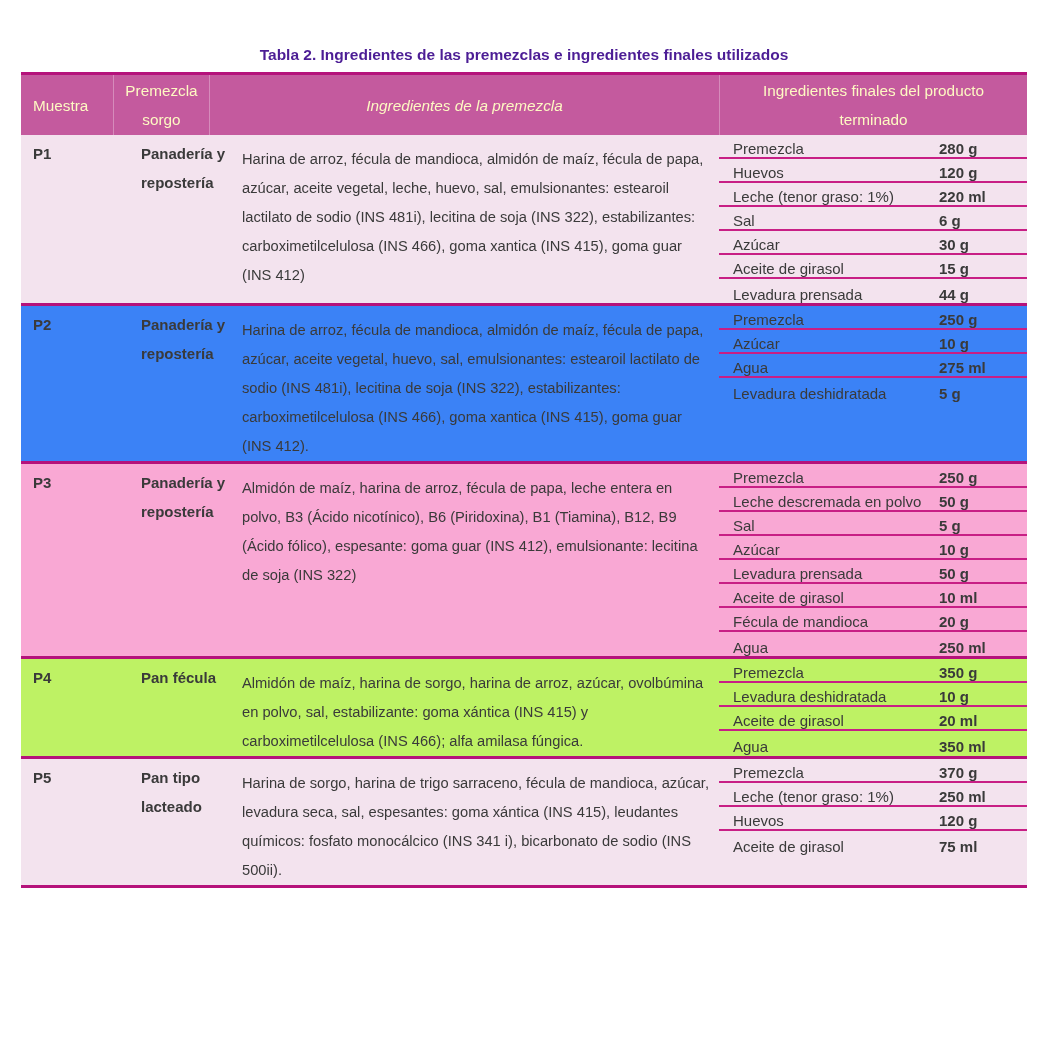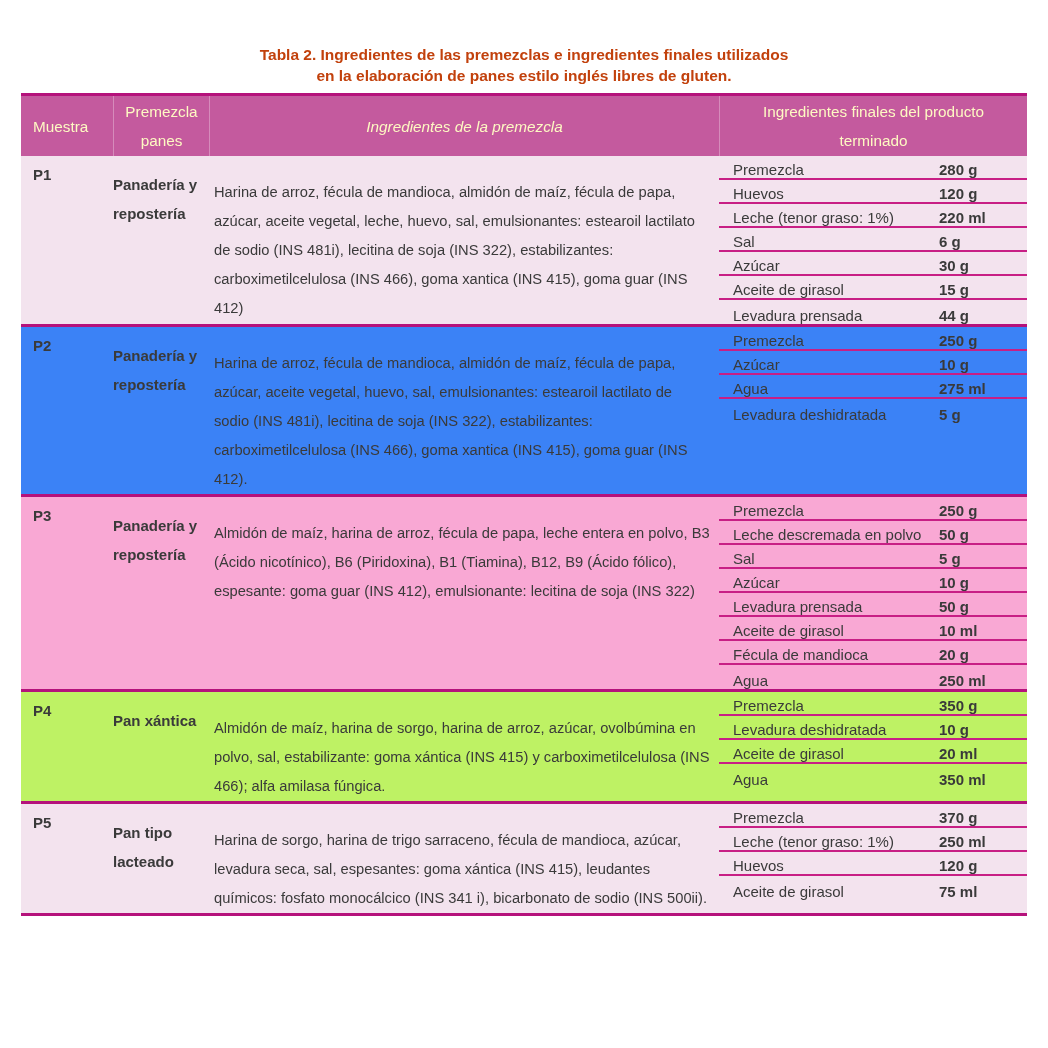"Tabla 2. Ingredientes de las" .title-block { color: #c2410c -> #4c1d95 }
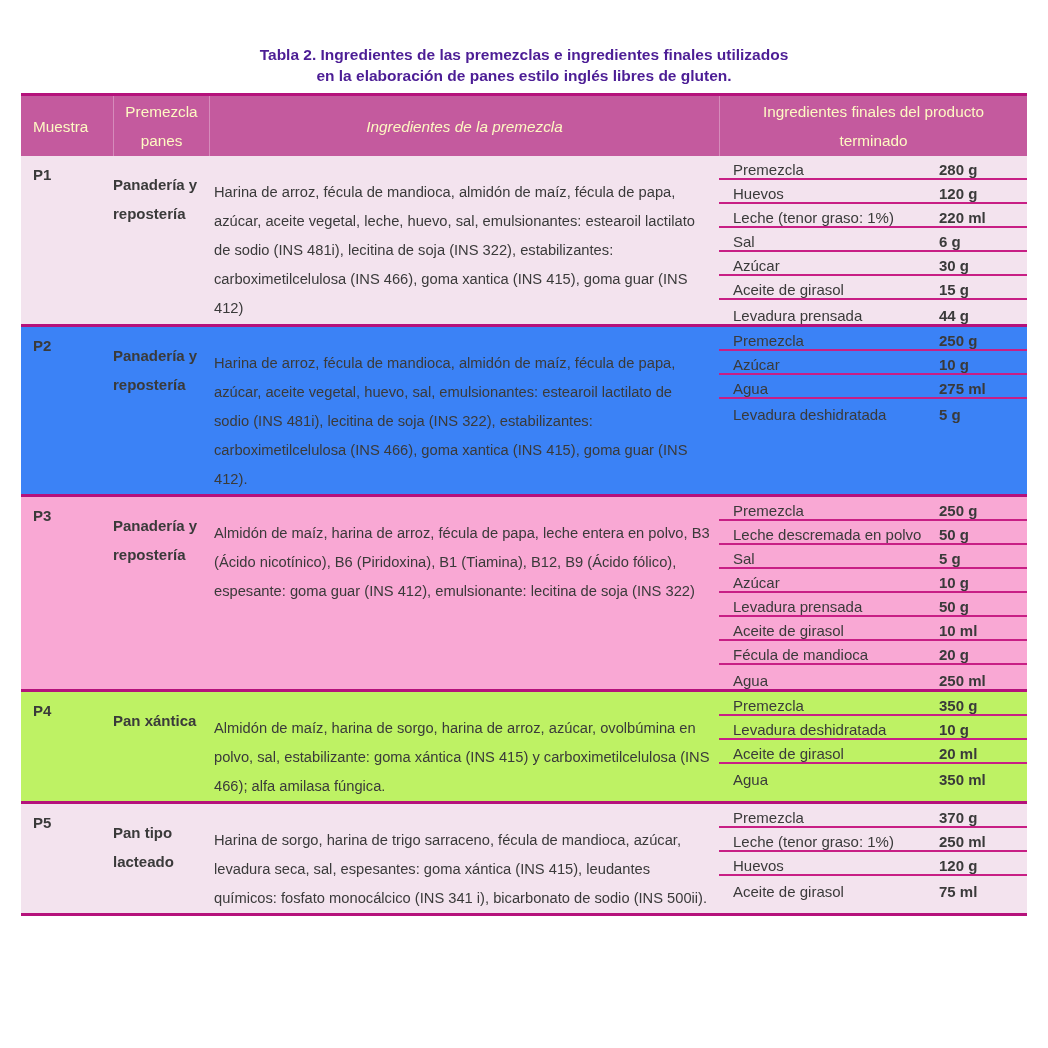"en la elaboración de panes" div { html: <div>en la elaboración de panes estilo inglés libres de gluten.</div> -> none }
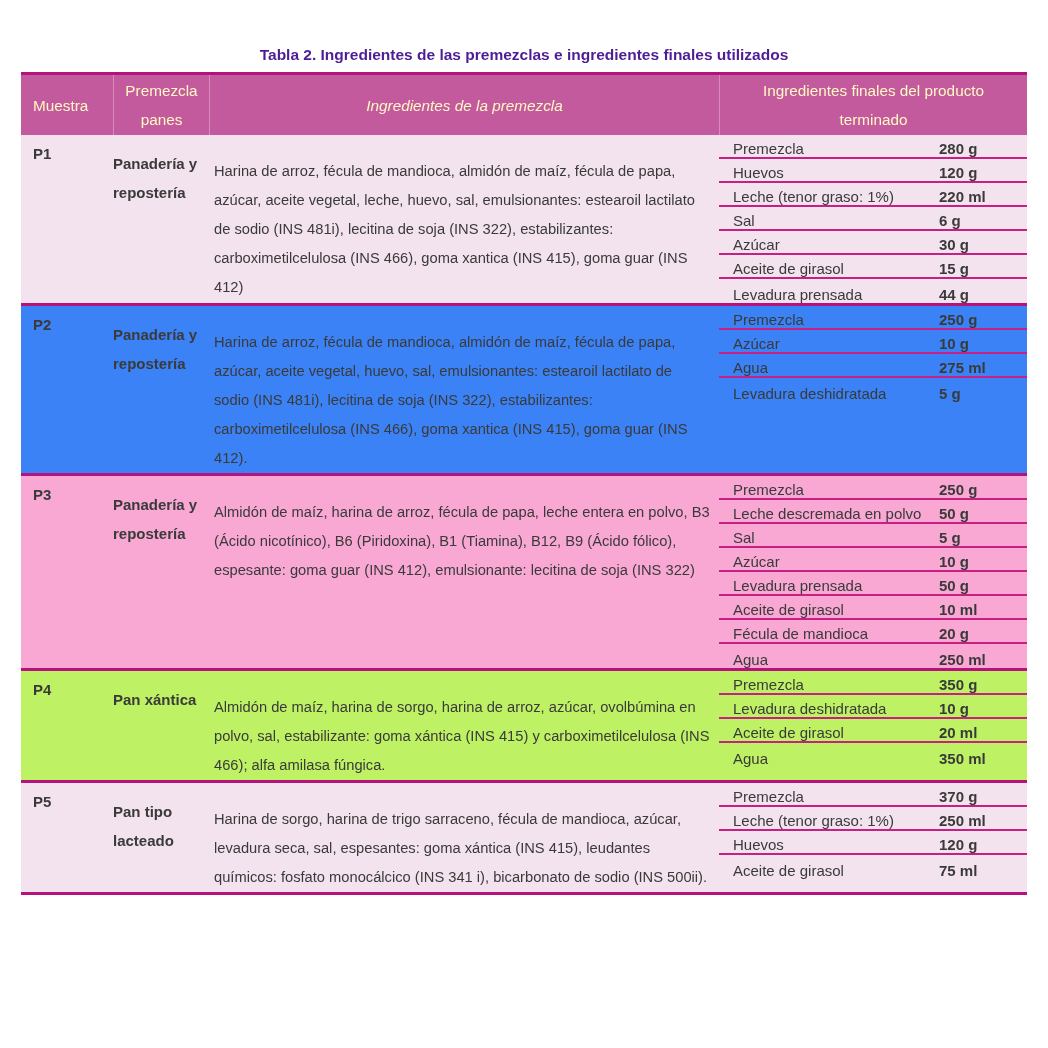"Premezcla panes" div.th { text: panes -> sorgo }
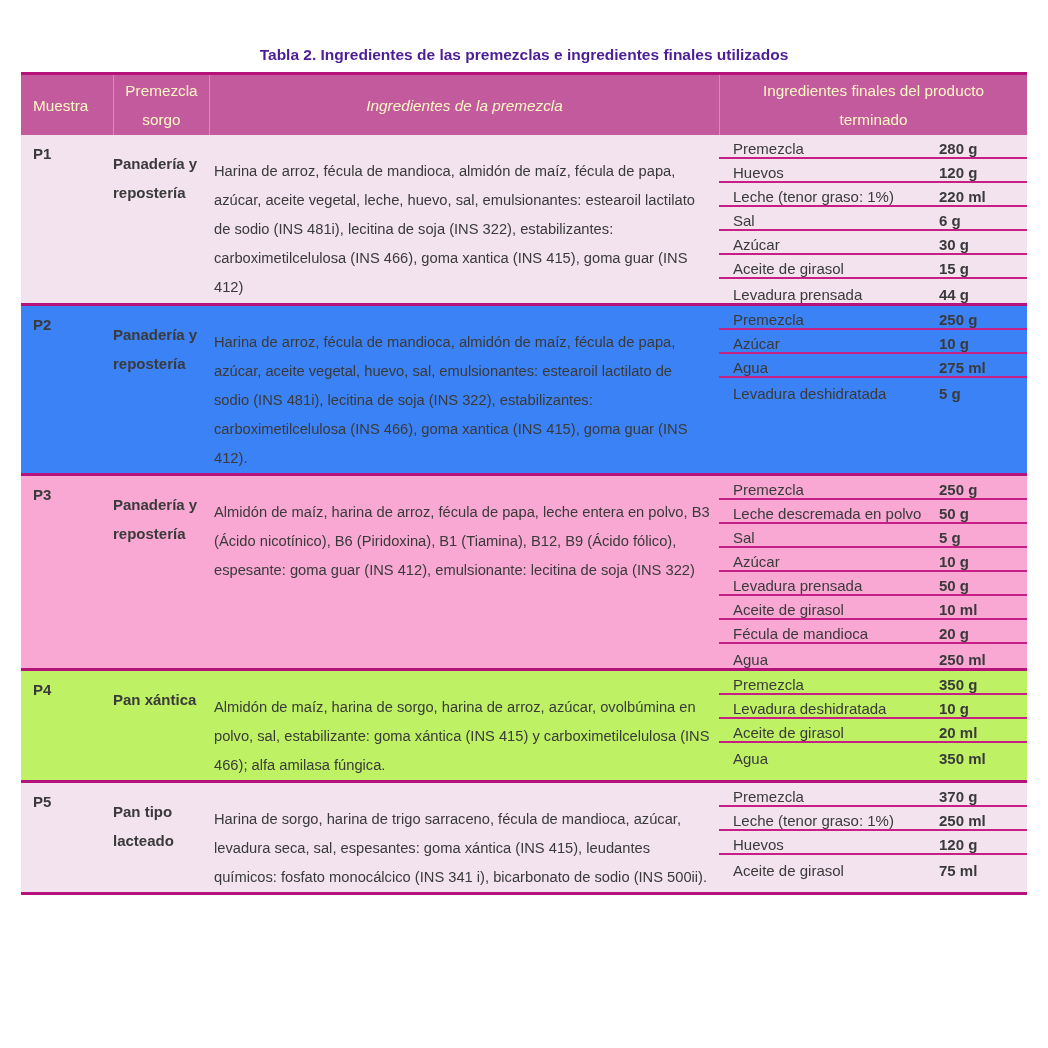"Panadería y repostería" .col-para { margin-left: none -> 28px; padding-top: 14px -> 4px }
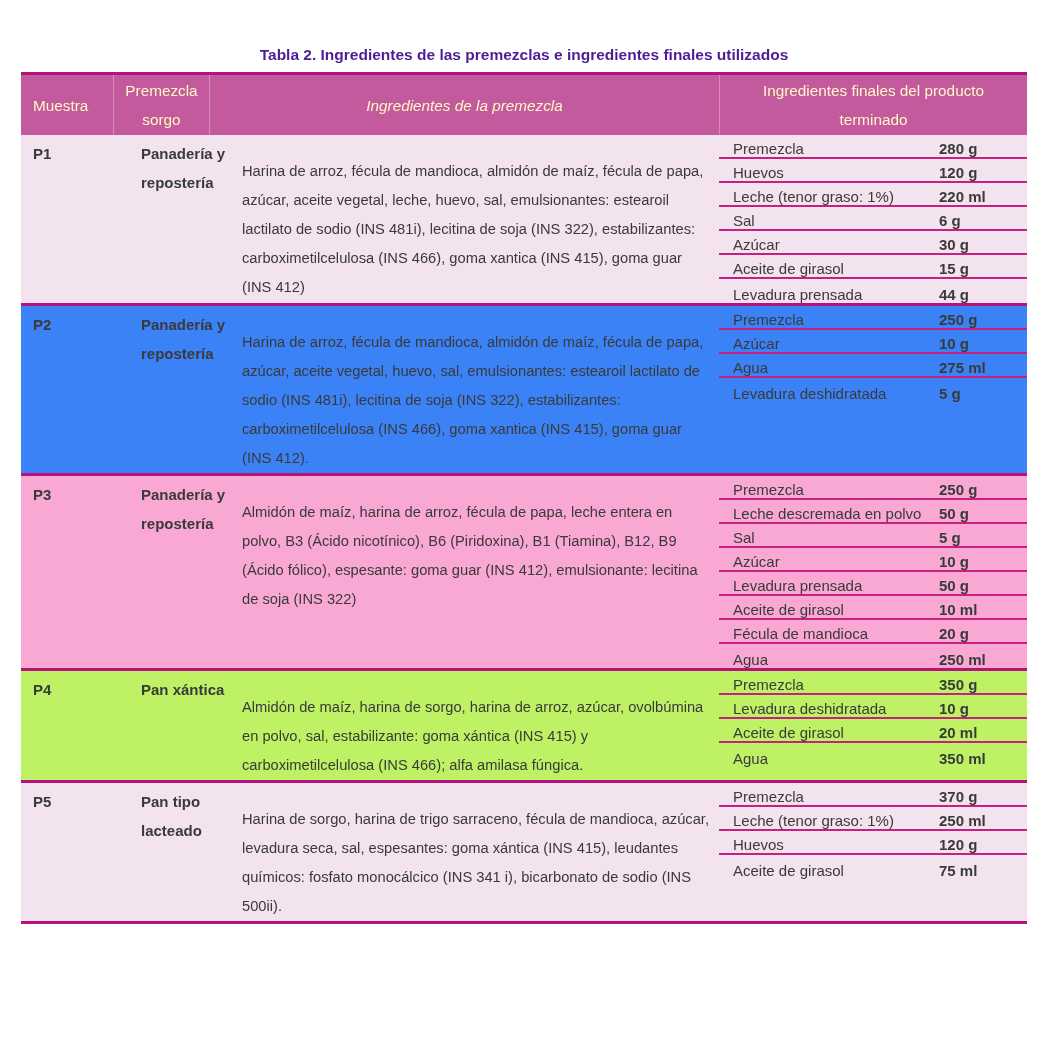"Harina de arroz, fécula de" .col-ingr { padding: 22px 8px 0 5px -> 10px 8px 0 5px }
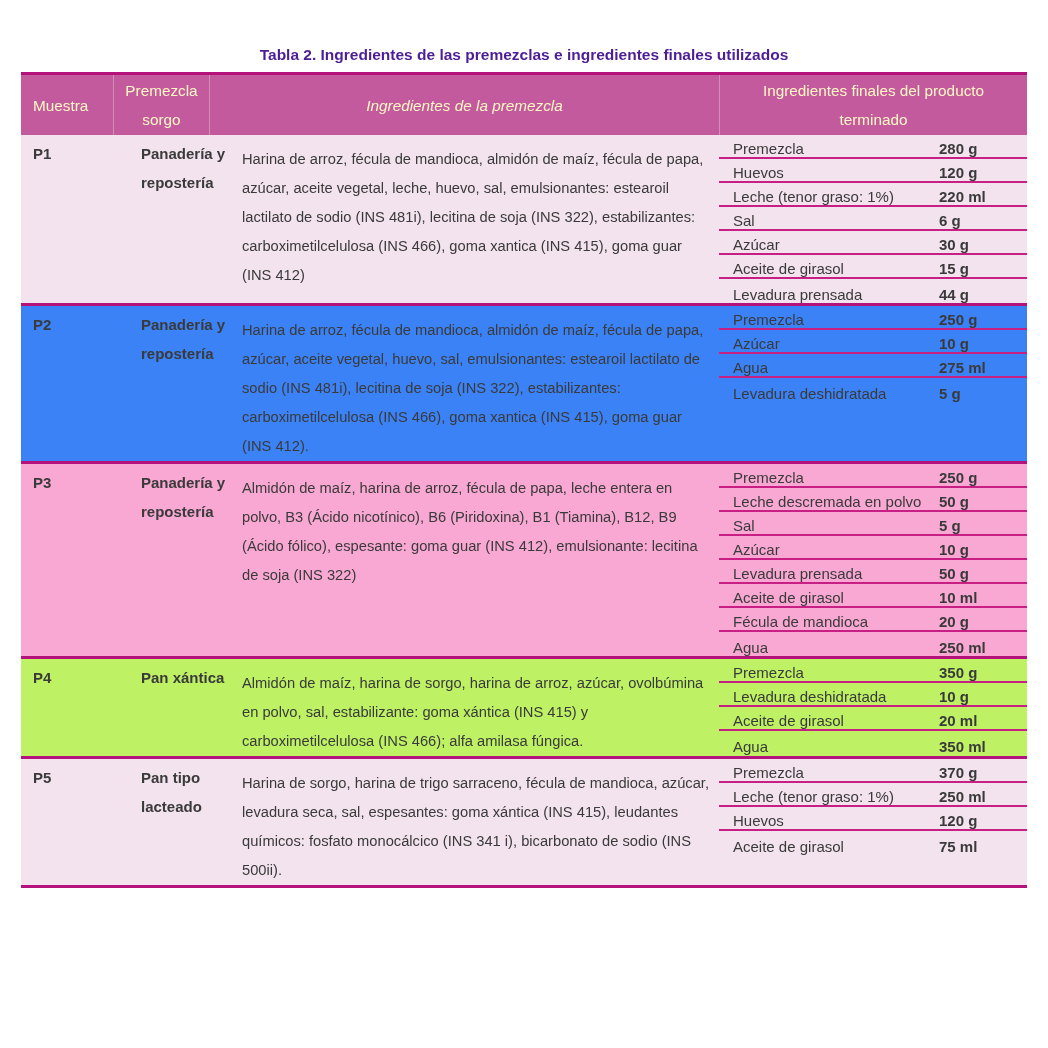"Pan xántica" div.col { text: xántica -> fécula }
